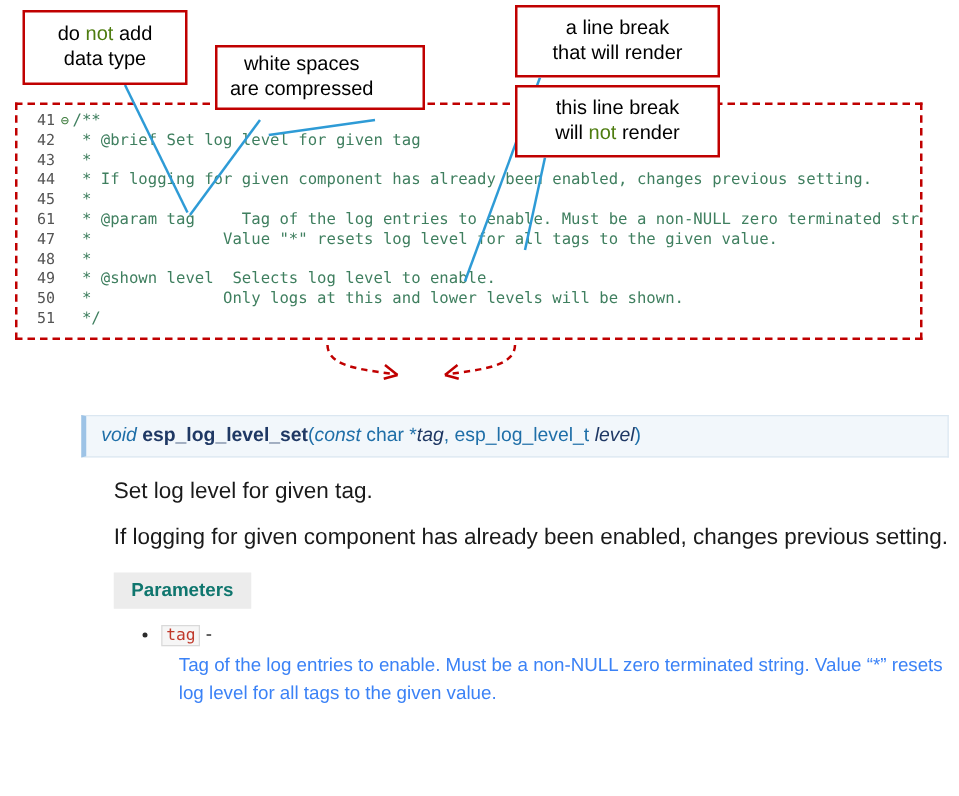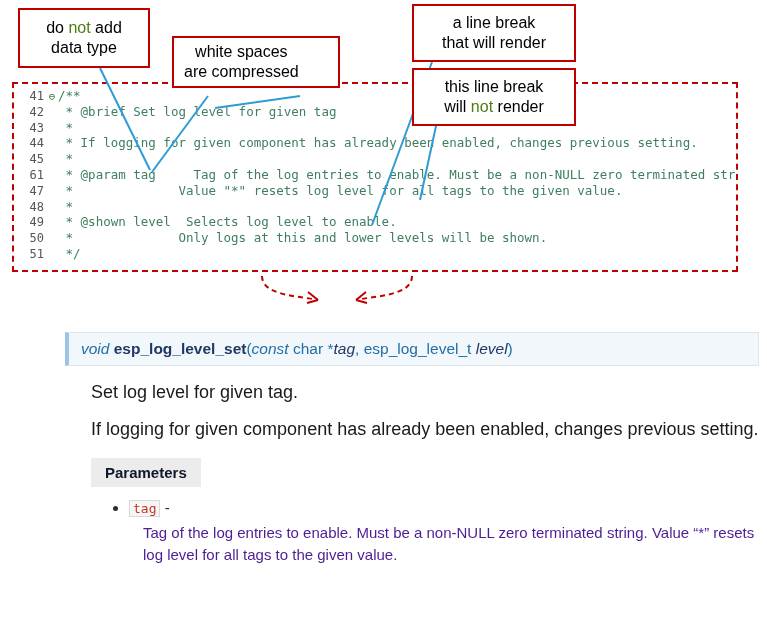"Parameters" #doc-params-head { color: #0f172a -> #0f766e }
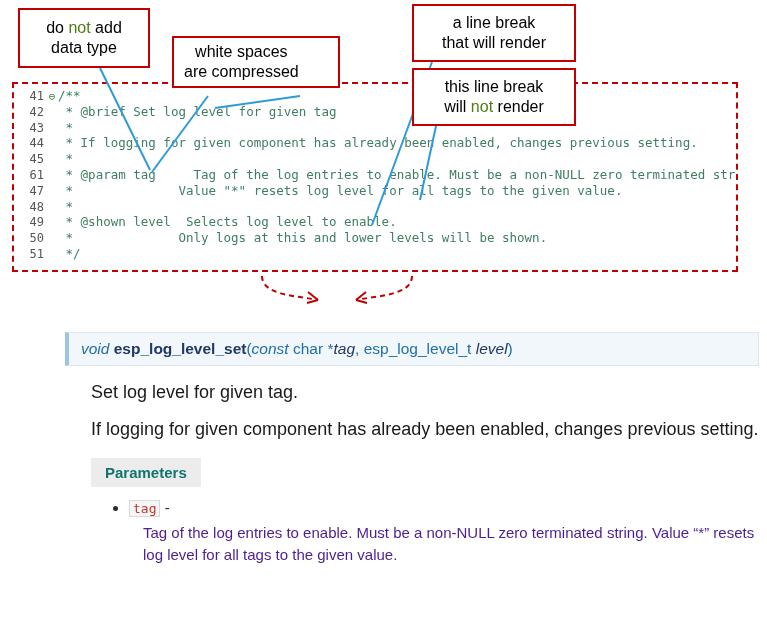"Tag of the log entries" .doc-desc { color: #4c1d95 -> #3b82f6 }
